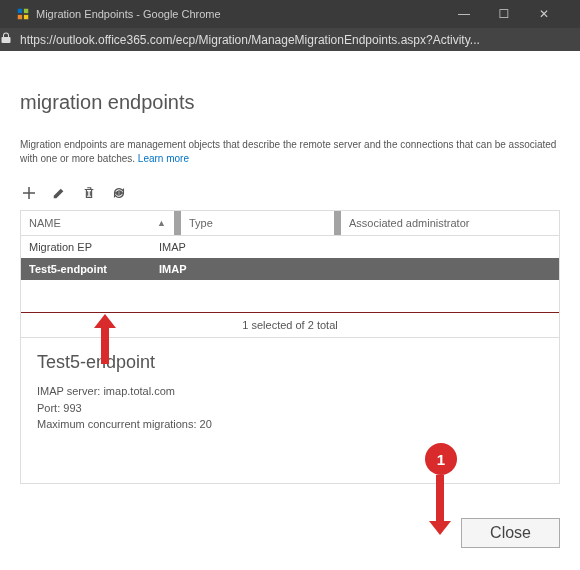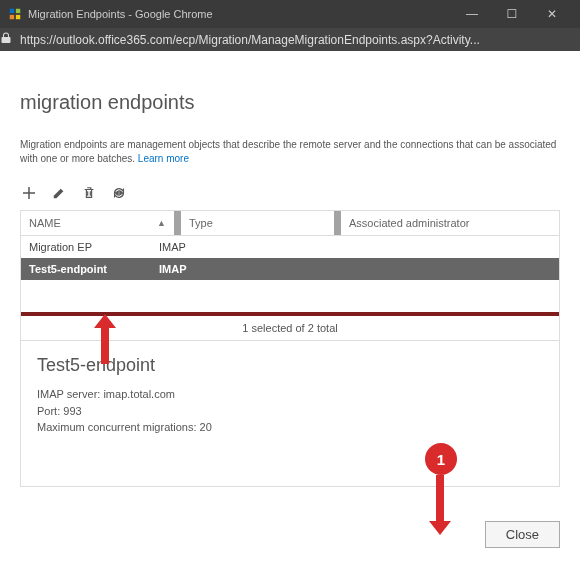"Migration Endpoints - Google Chrome" .titlebar { padding: 0 8px -> 0 16px }
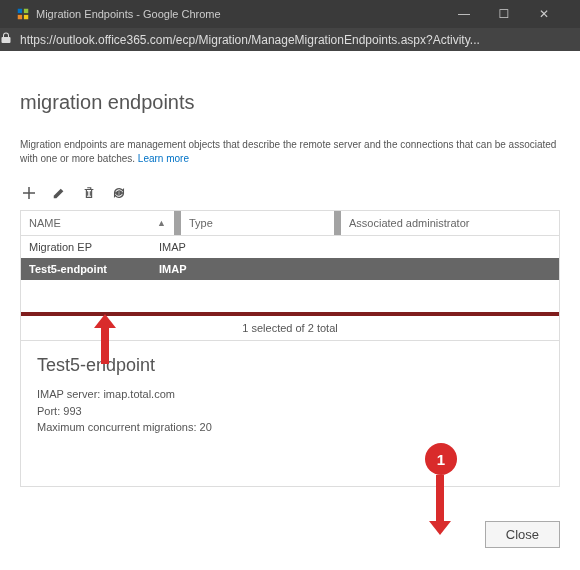"1 selected of 2 total" .statusbar { border-top: 4px solid #7f1d1d -> 1px solid #7f1d1d }
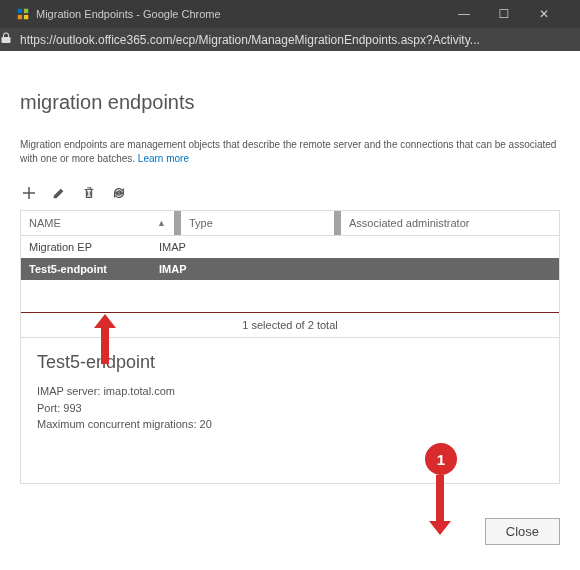"Close" .btnclose { font-size: 13px -> 16px; padding: 5px 20px -> 5px 28px }
